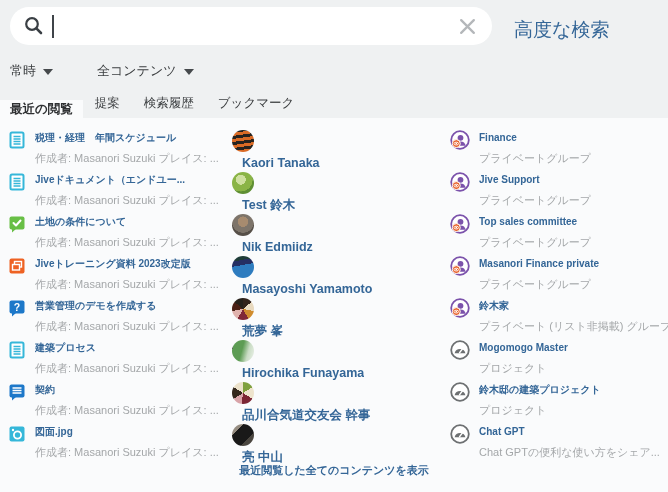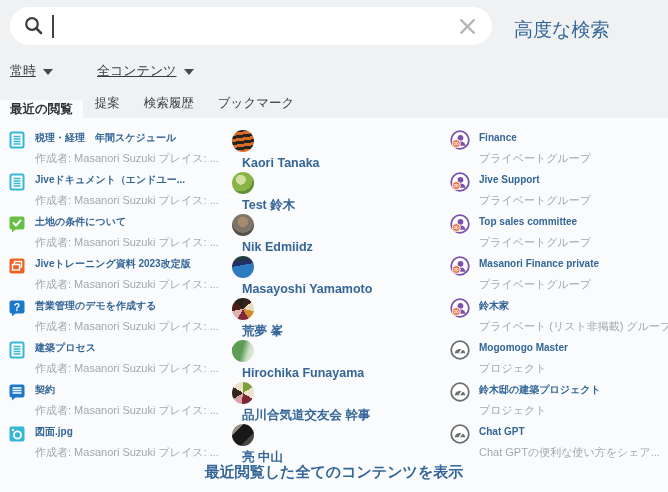"常時" .filter { text-decoration: underline -> none }
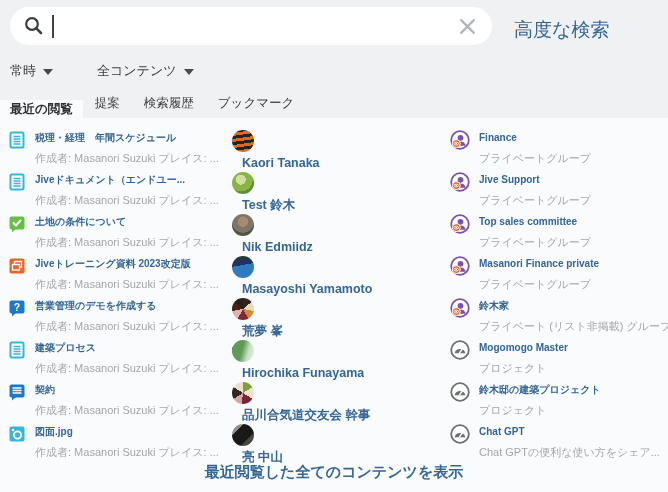"最近閲覧した全てのコンテンツを表示" .footer-link { font-size: 15px -> 11px }
